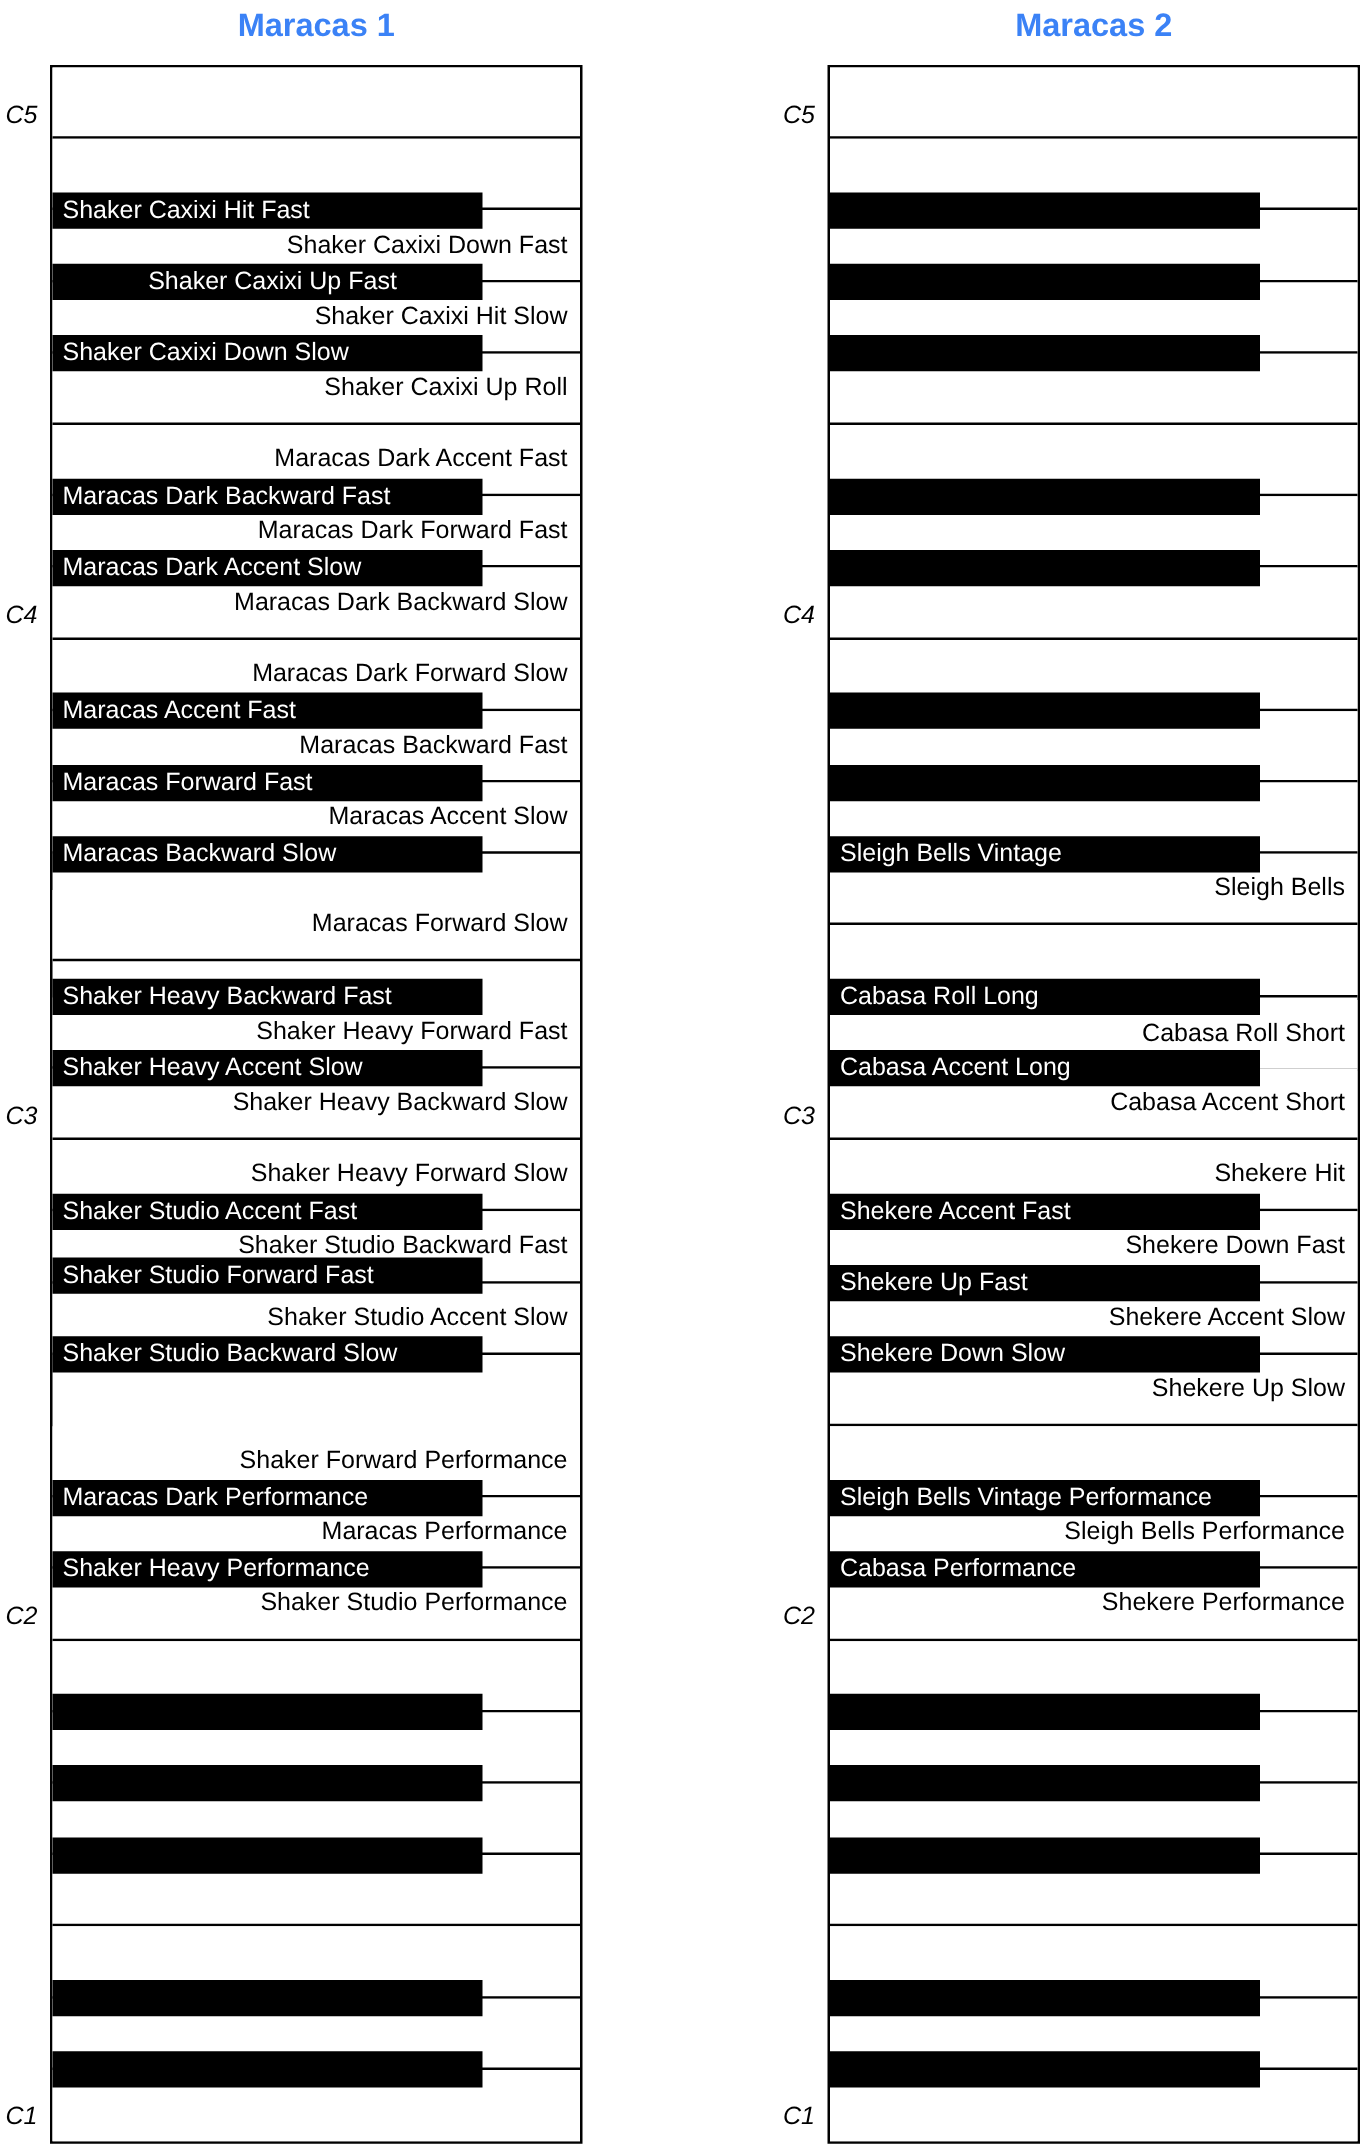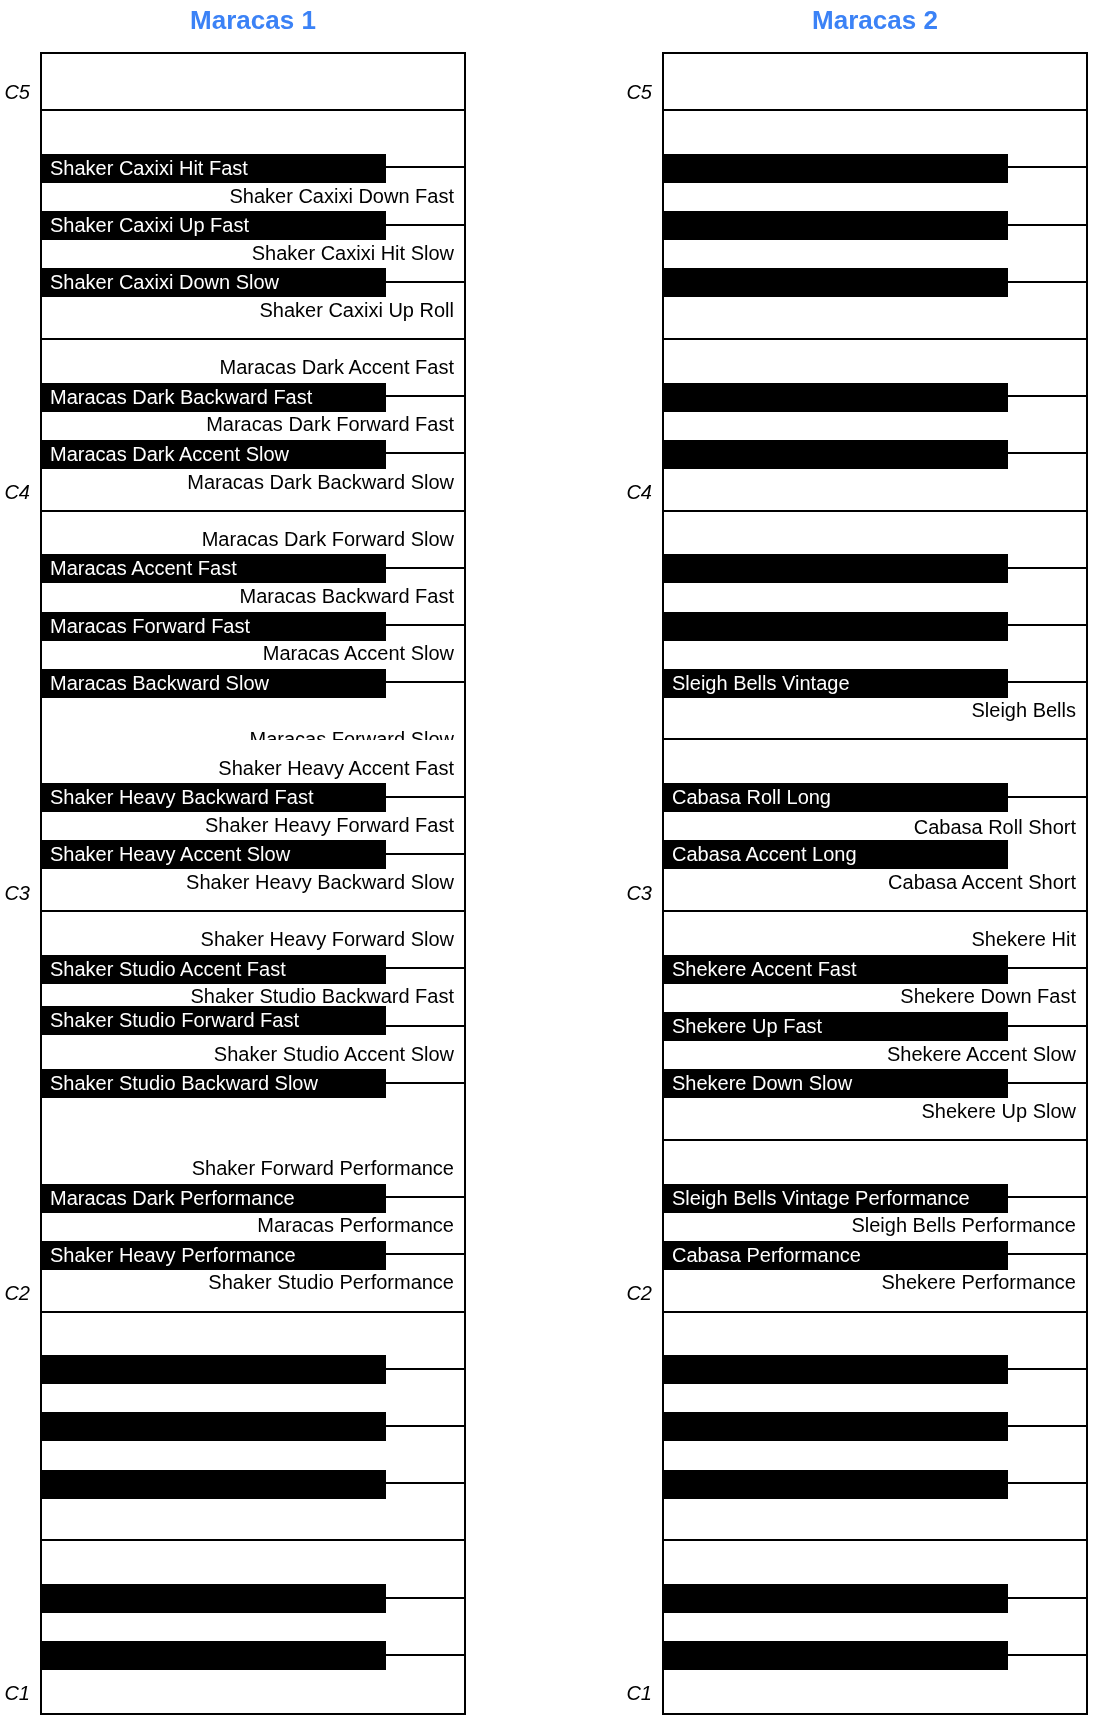"Shaker Caxixi Up Fast" div.black-key { justify-content: none -> center }
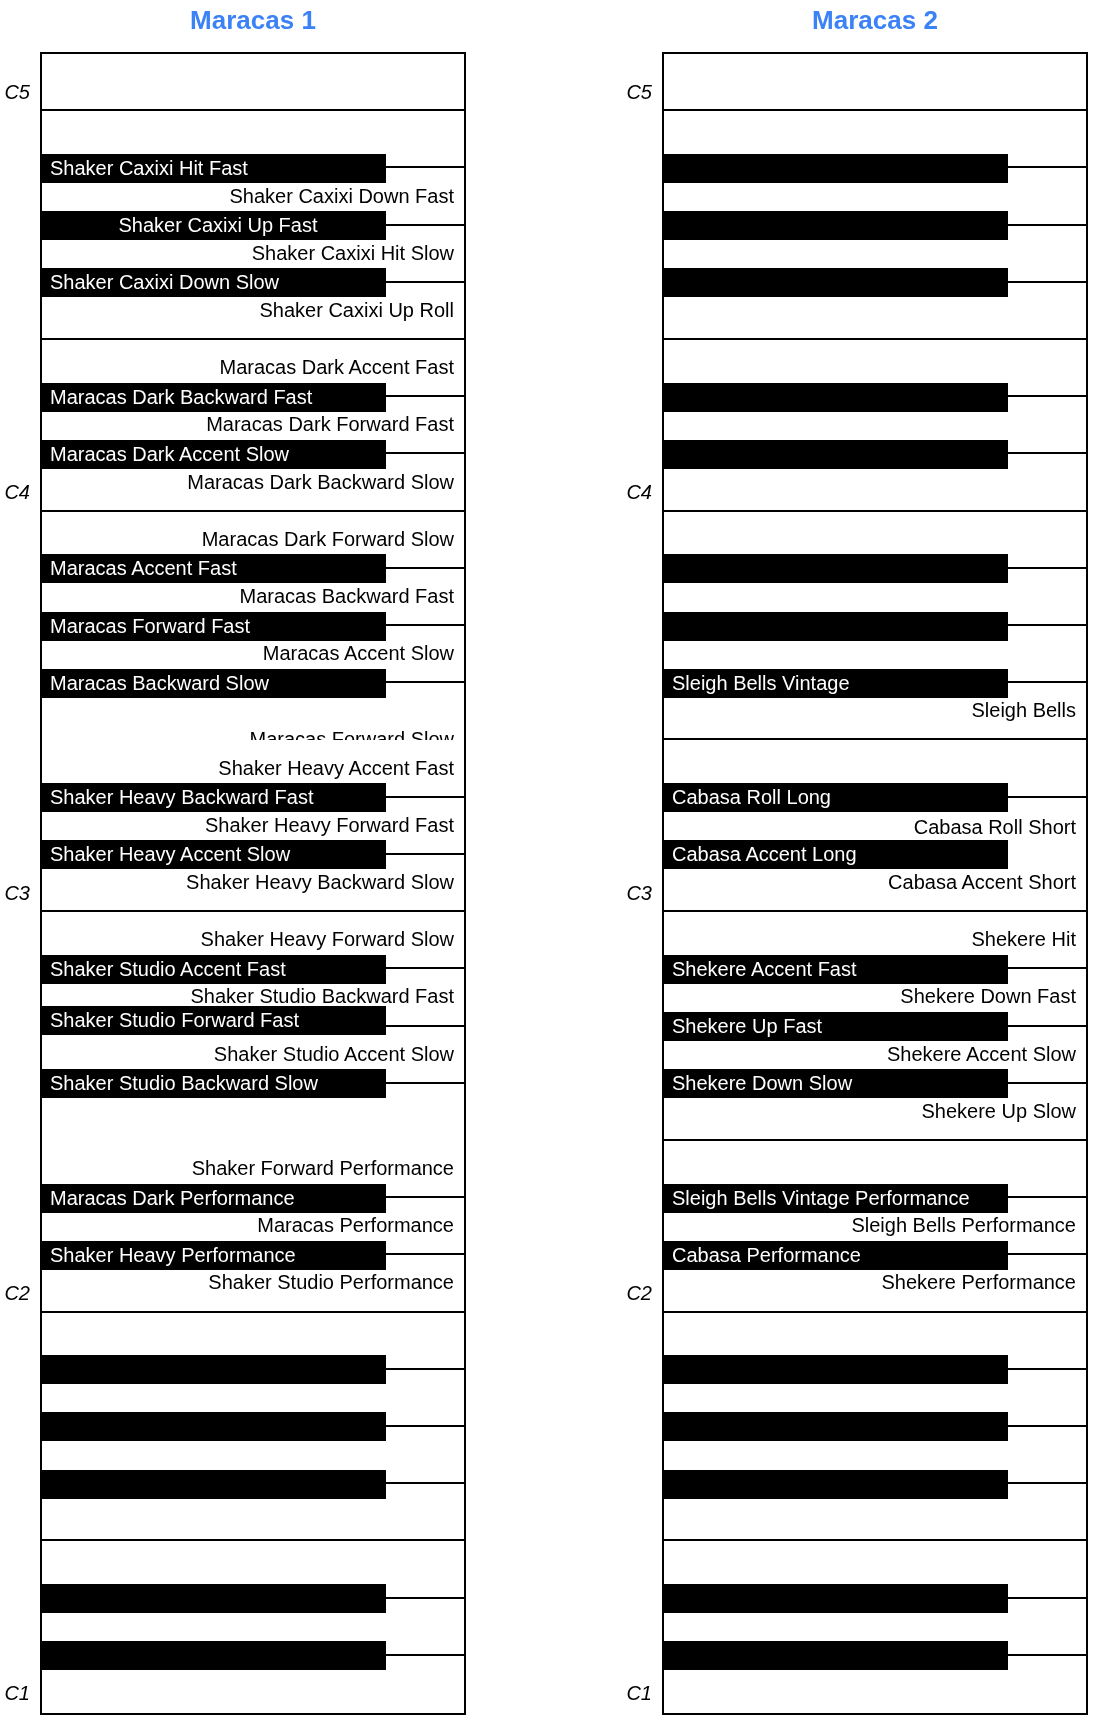"Shaker Heavy Accent Fast" div.white-key { html: <div> <span>Shaker Heavy Accent Fast</span> </div> -> none }
